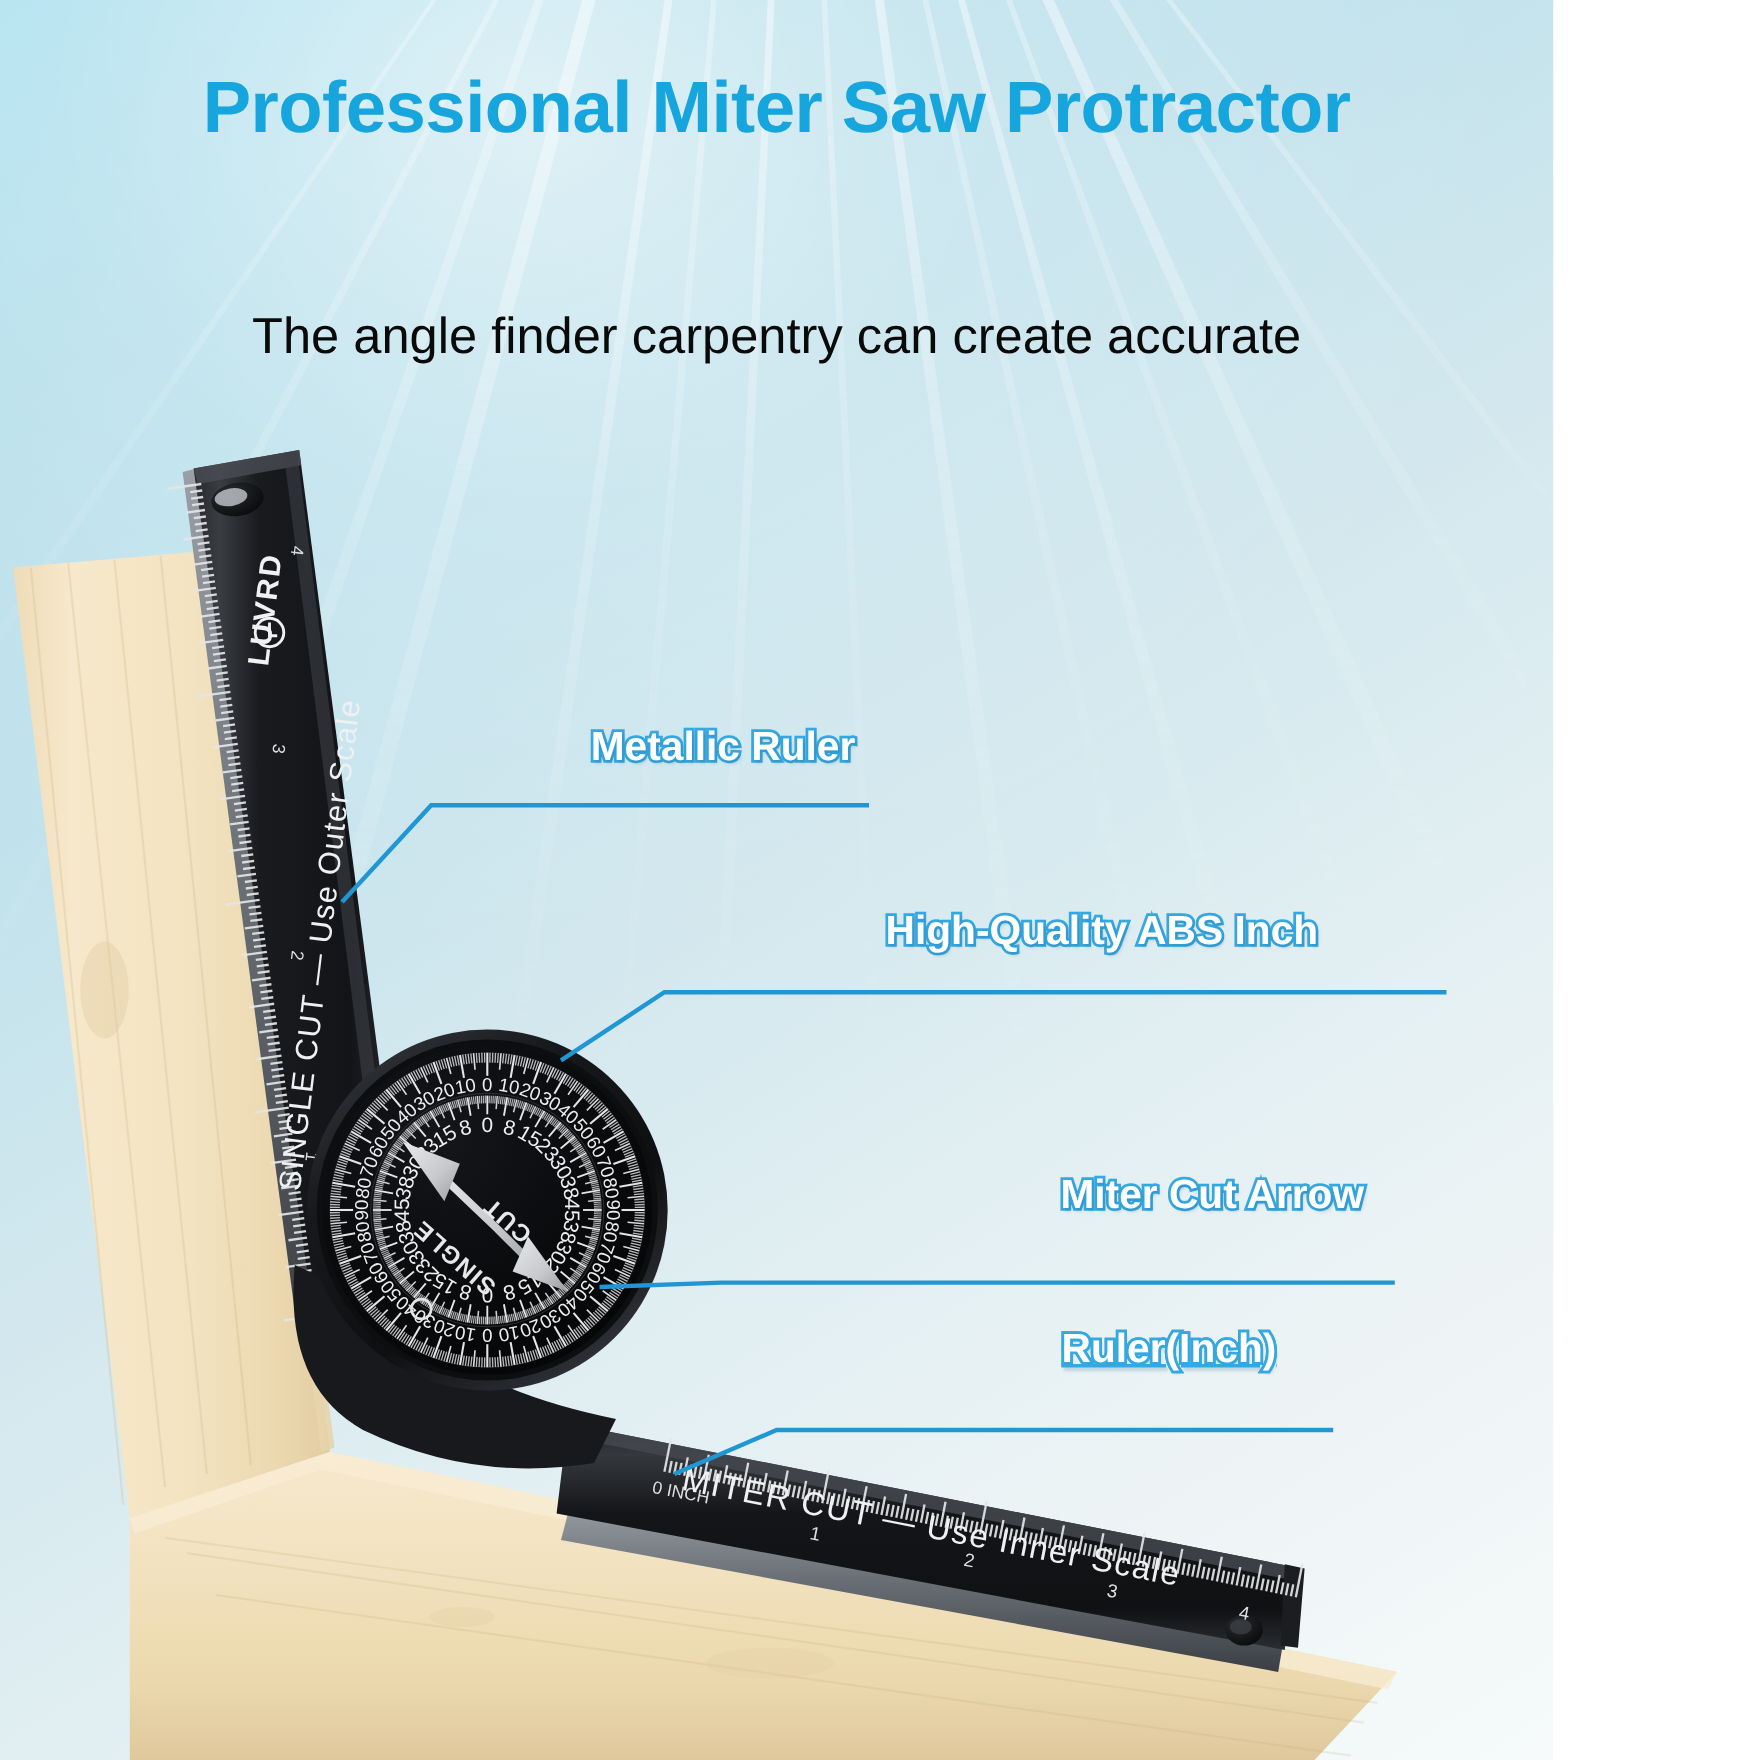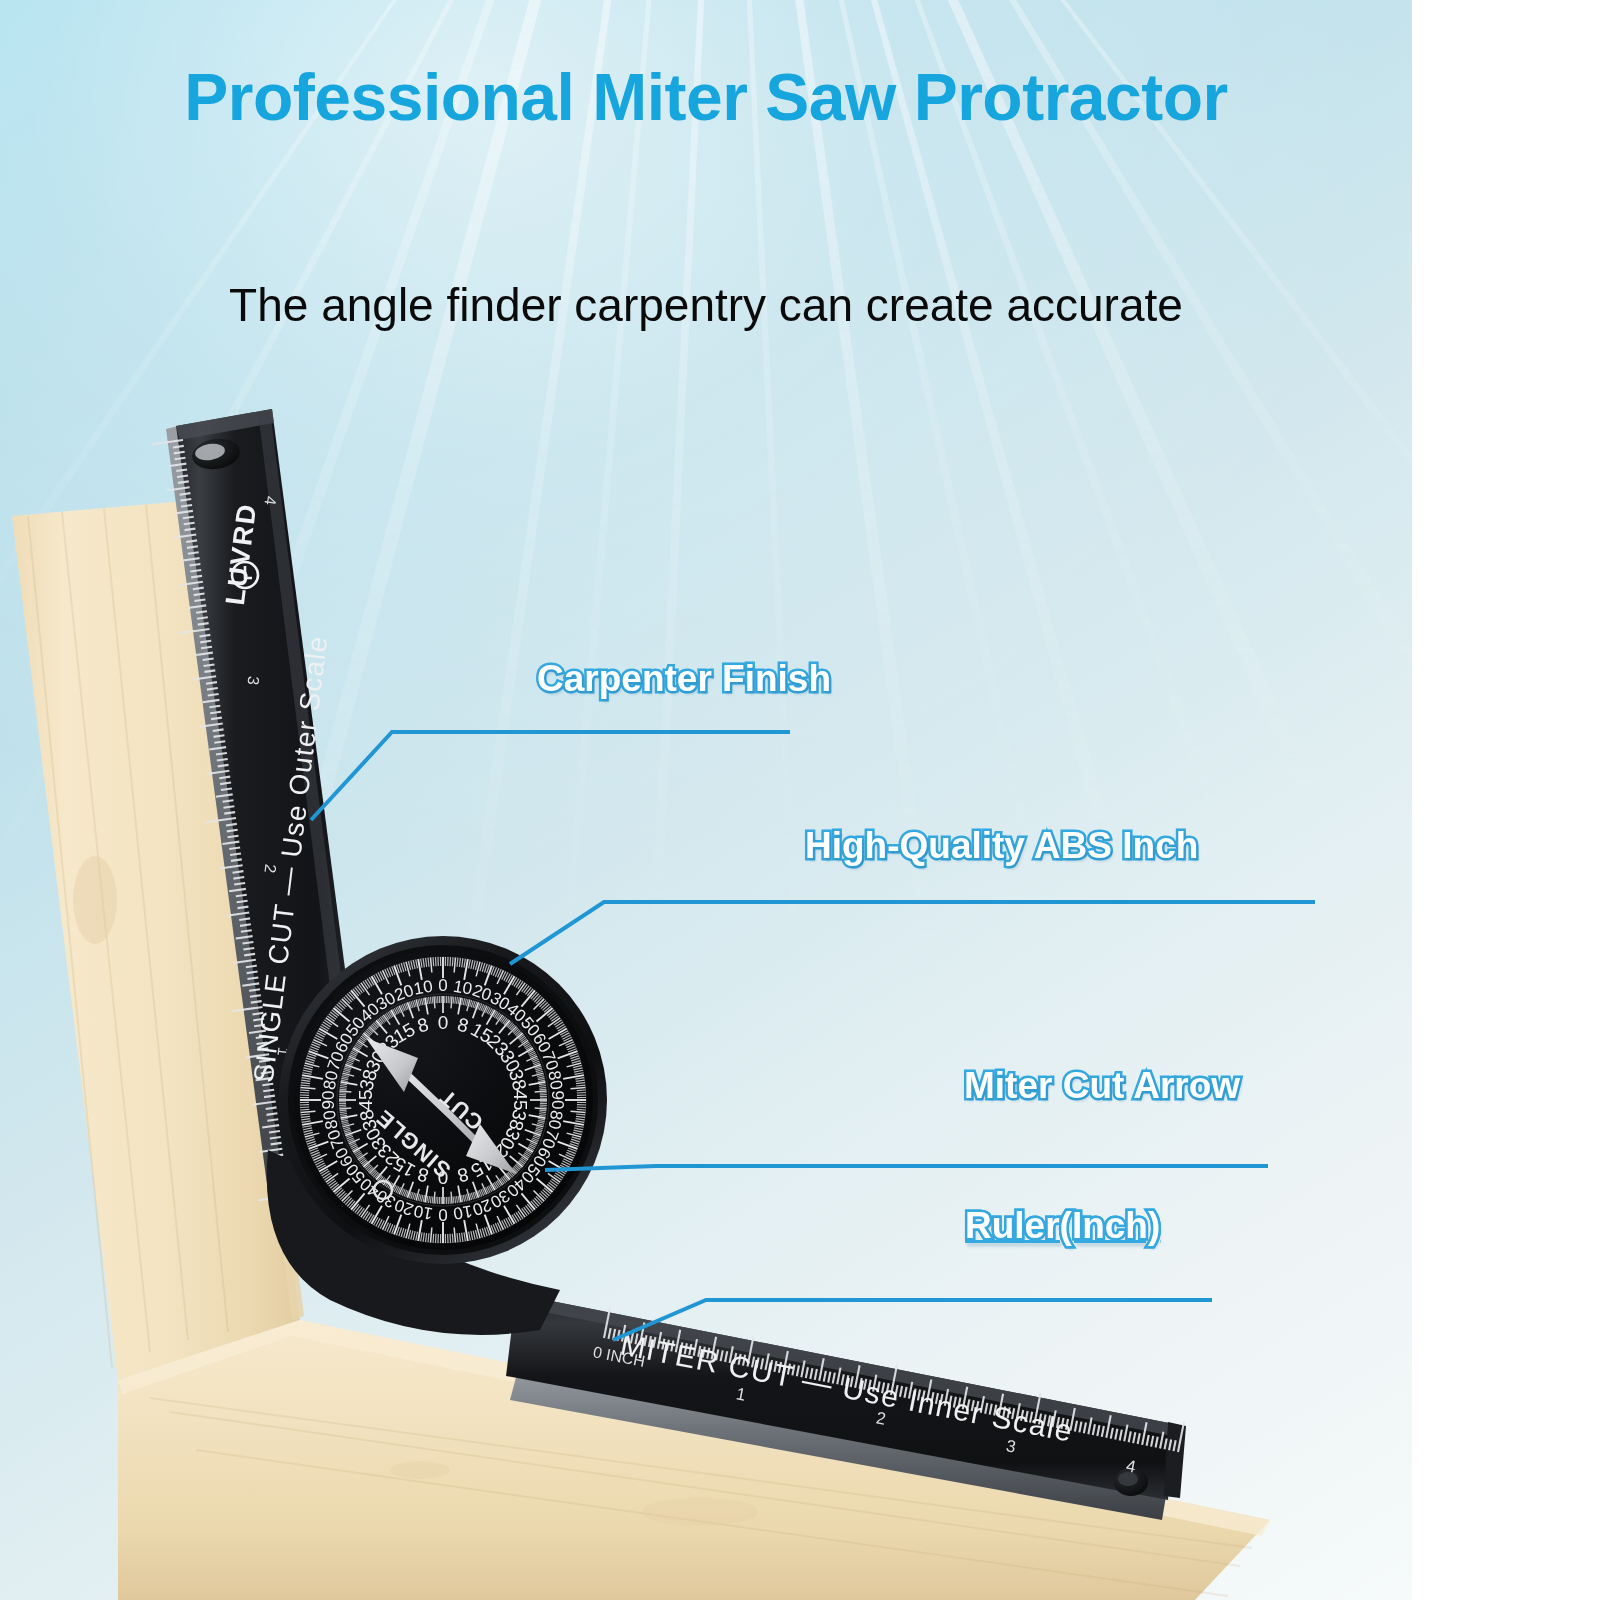"Carpenter Finish" div.callout-label { text: Carpenter Finish -> Metallic Ruler }
